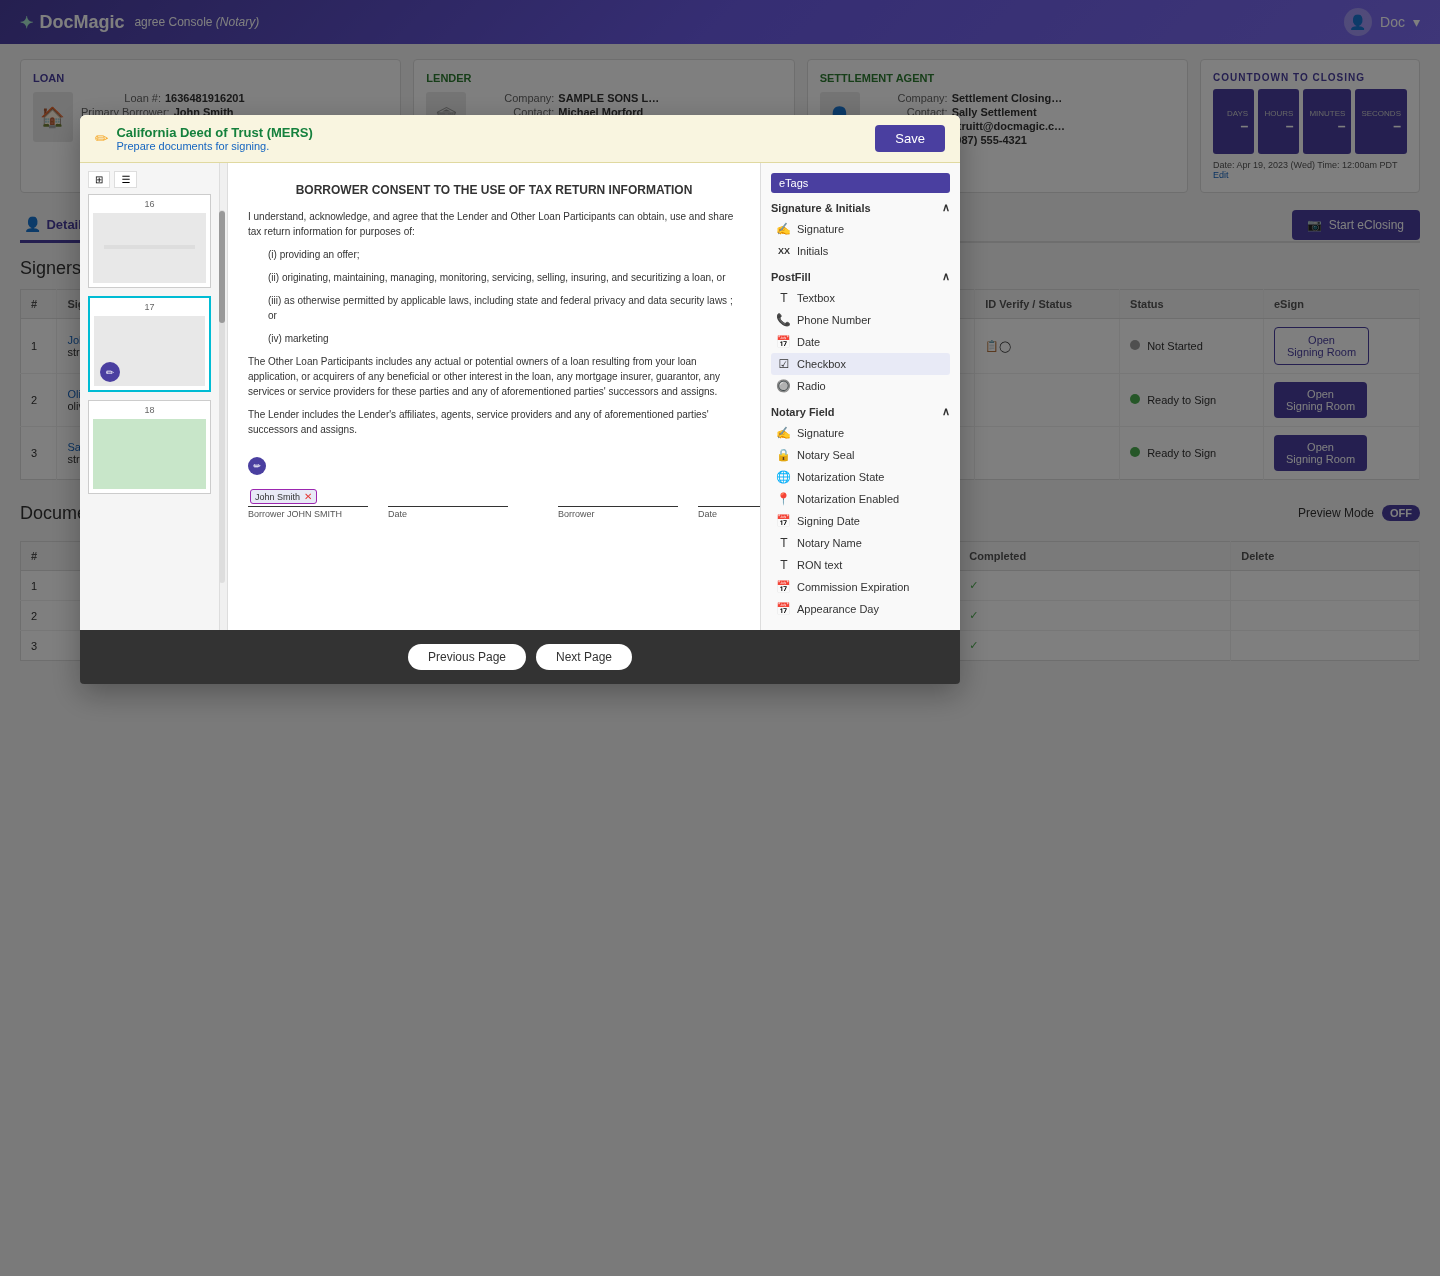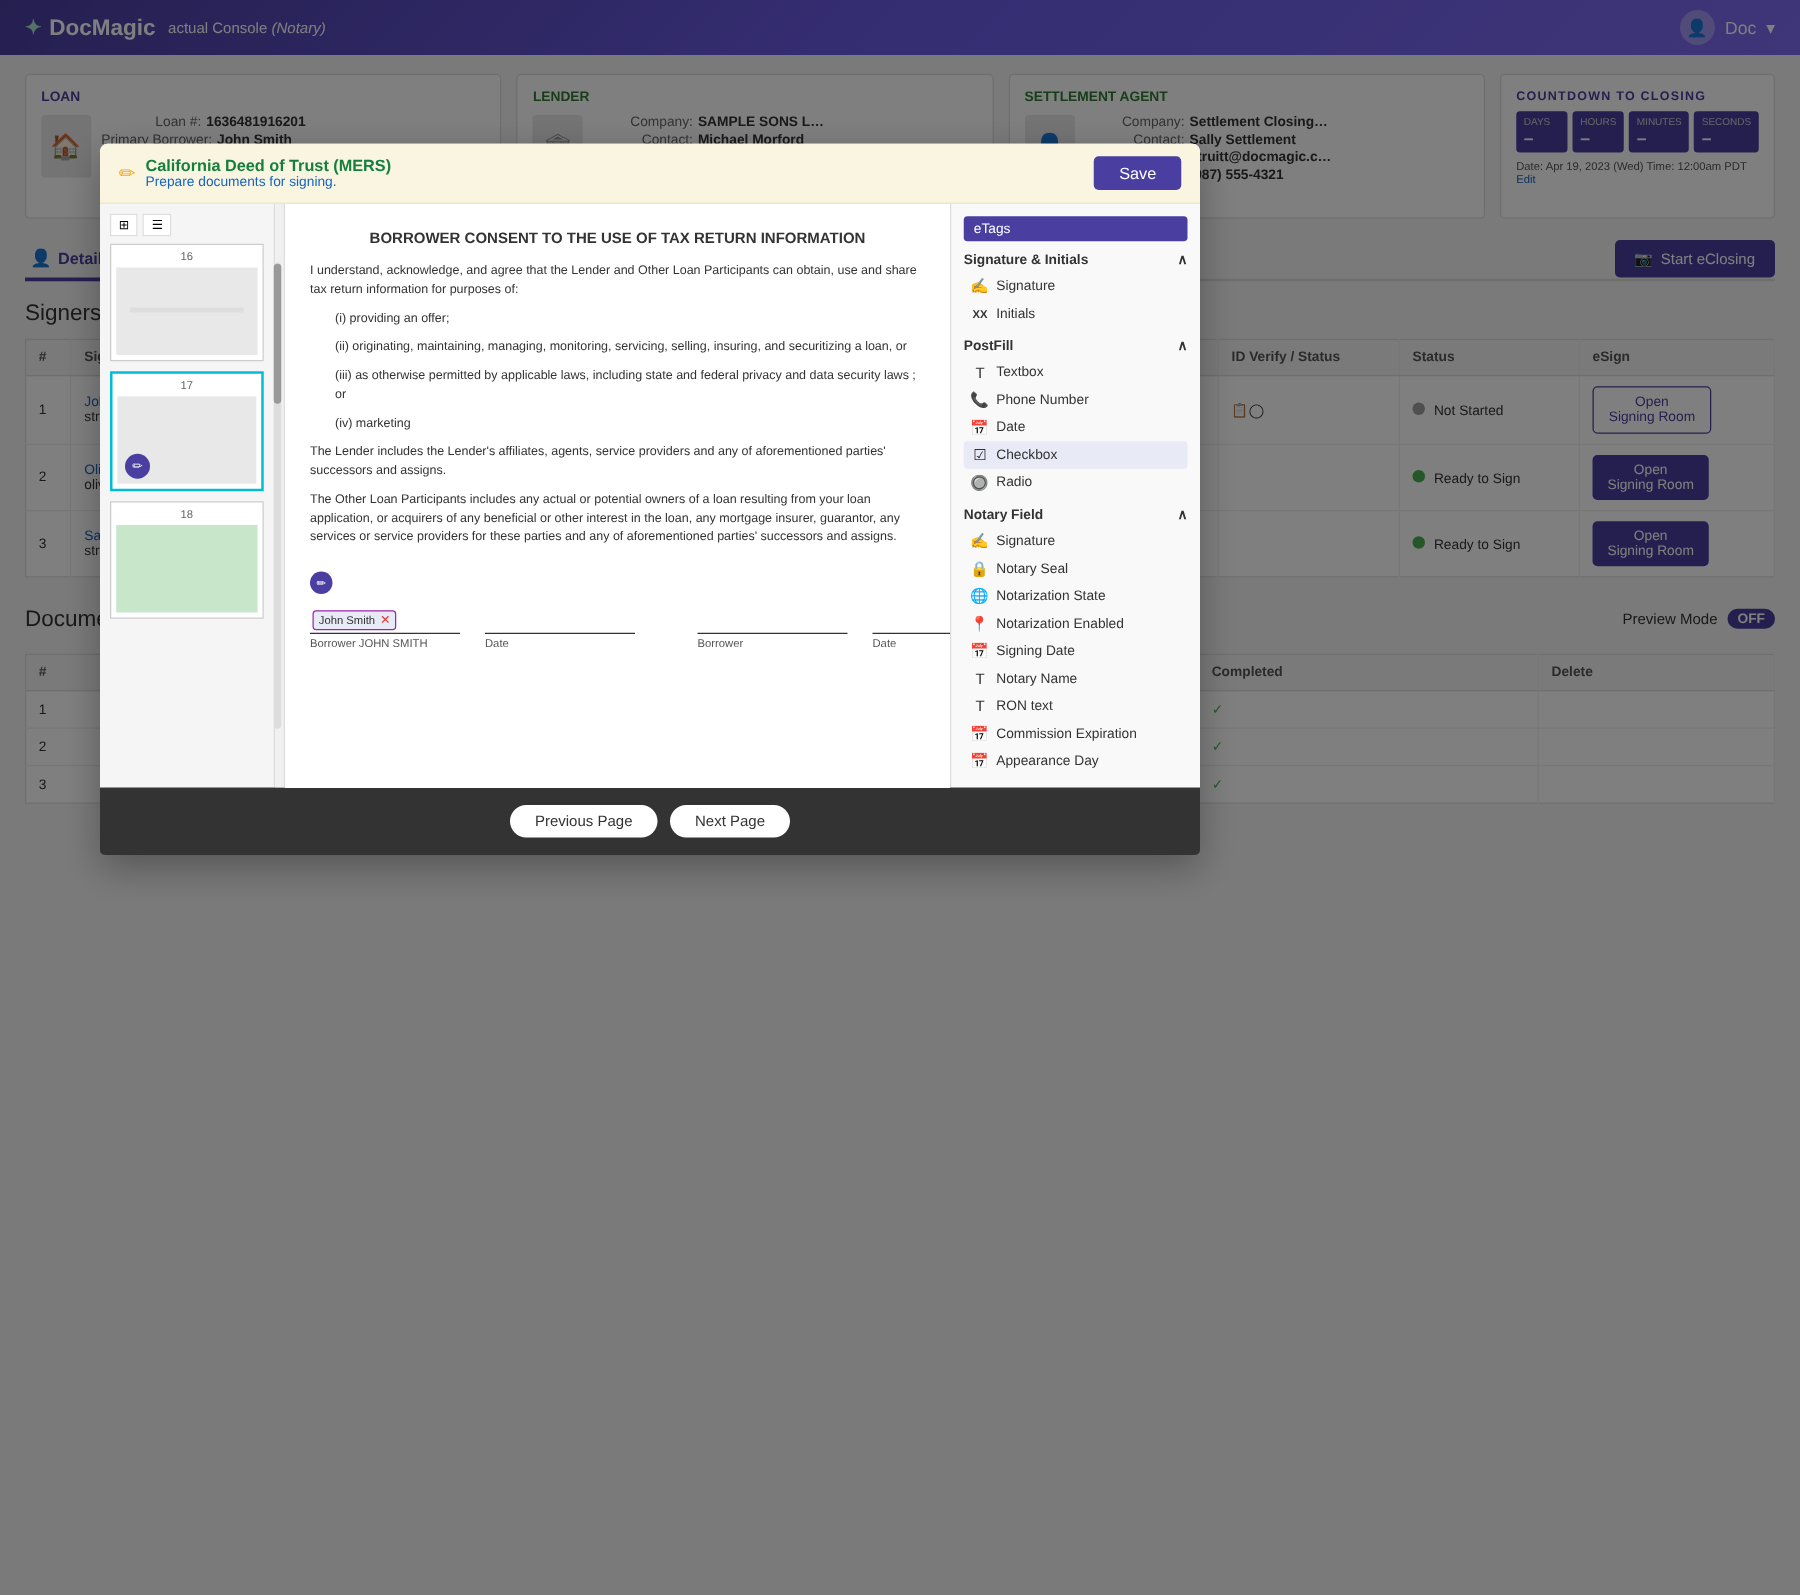"actual Console" span { text: actual -> agree }
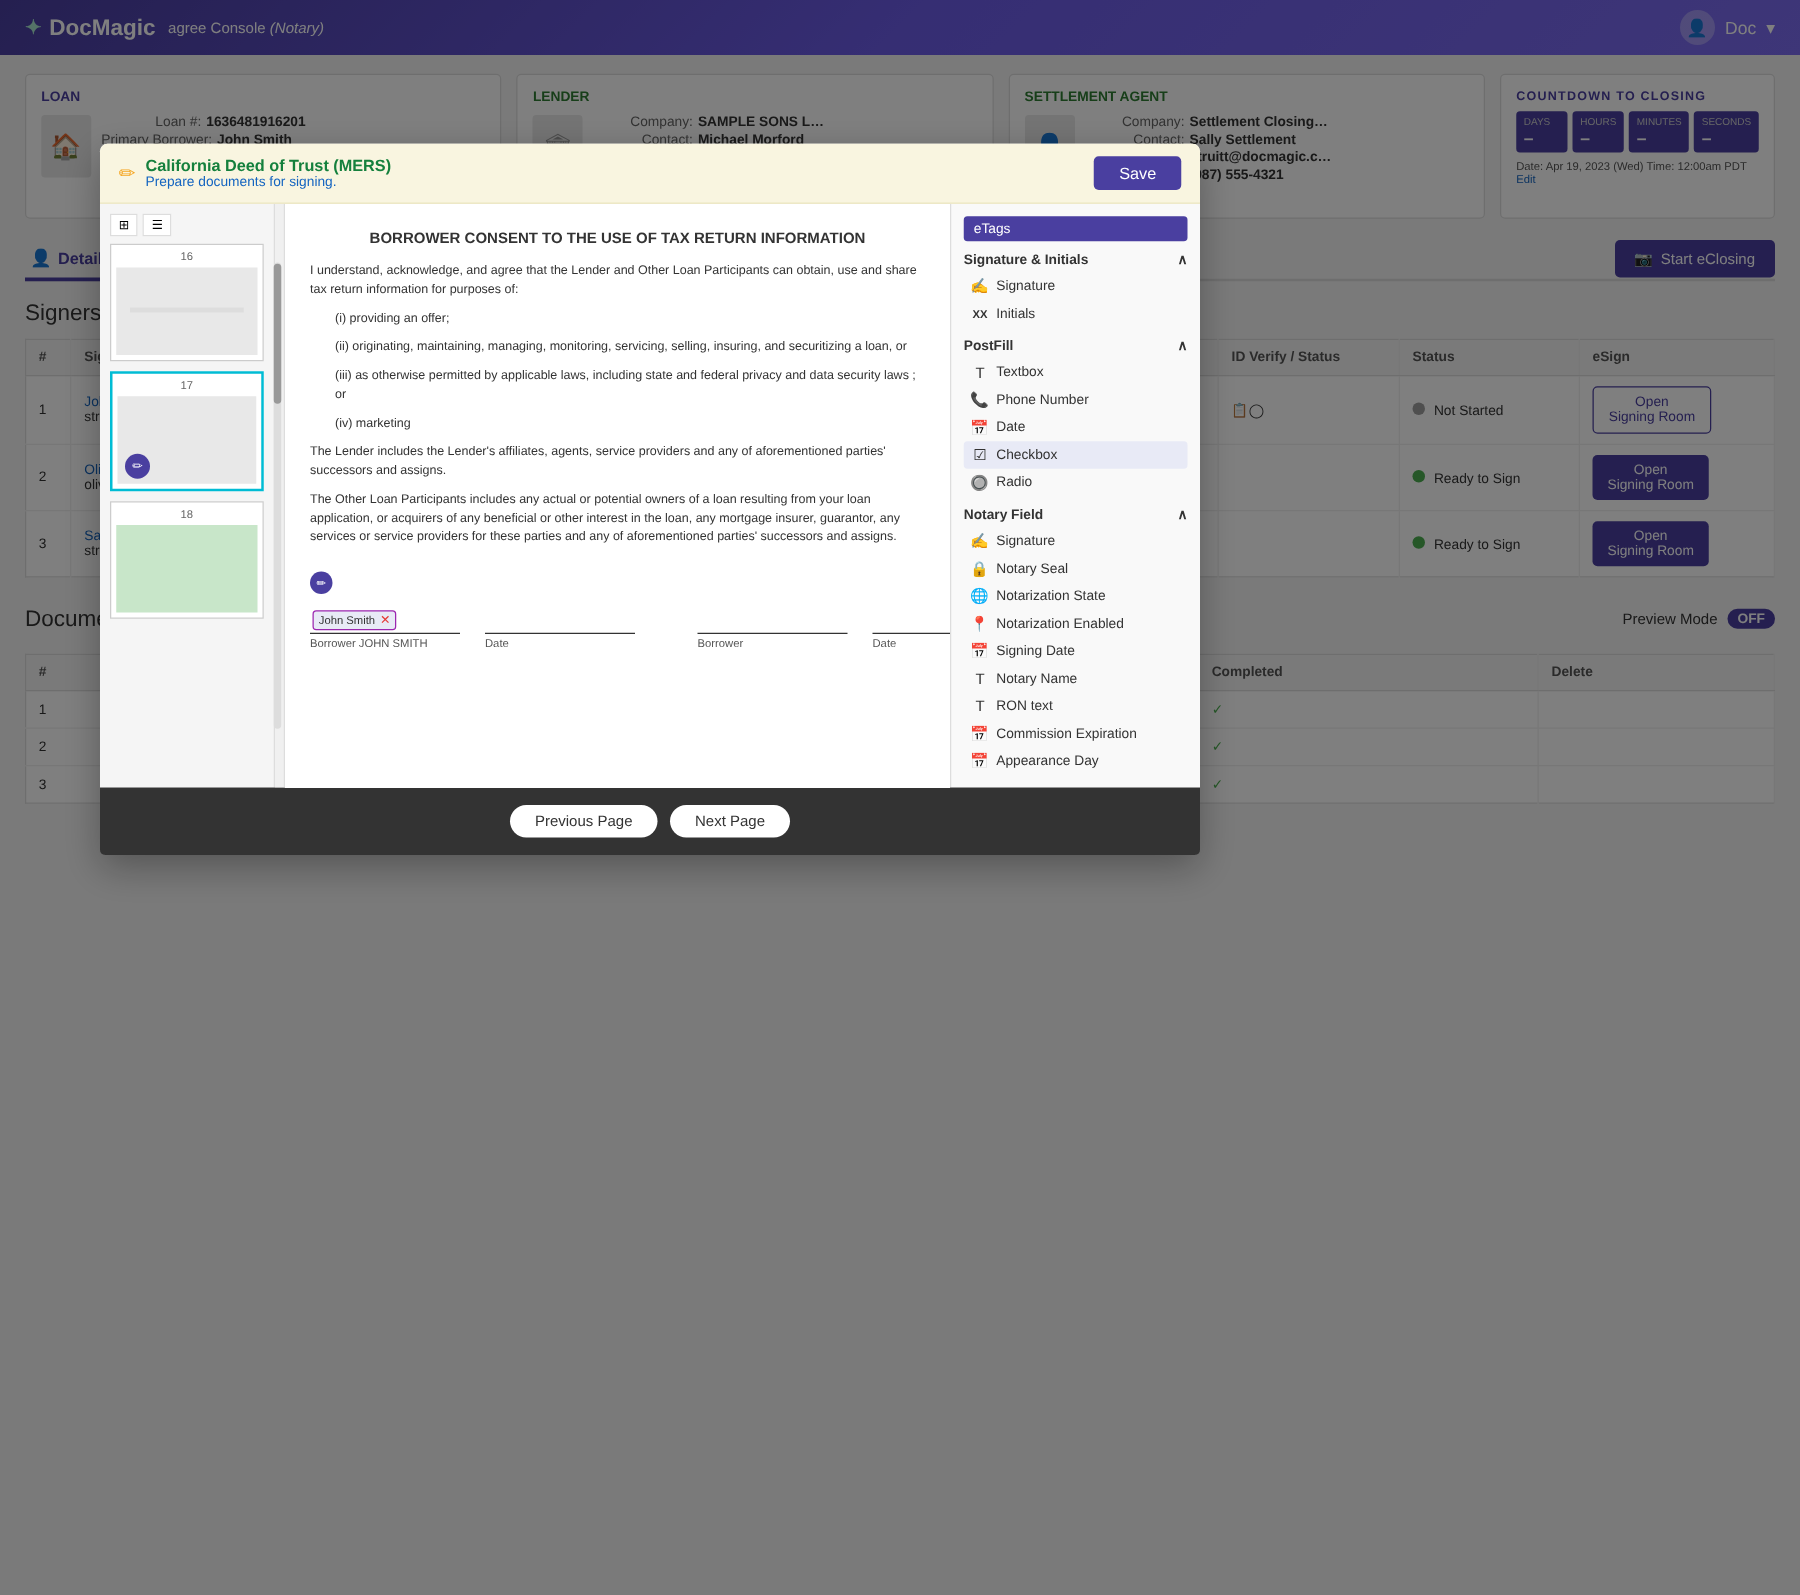"DAYS" .countdown-box { padding: 4px 6px -> 20px 6px; text-align: left -> right }
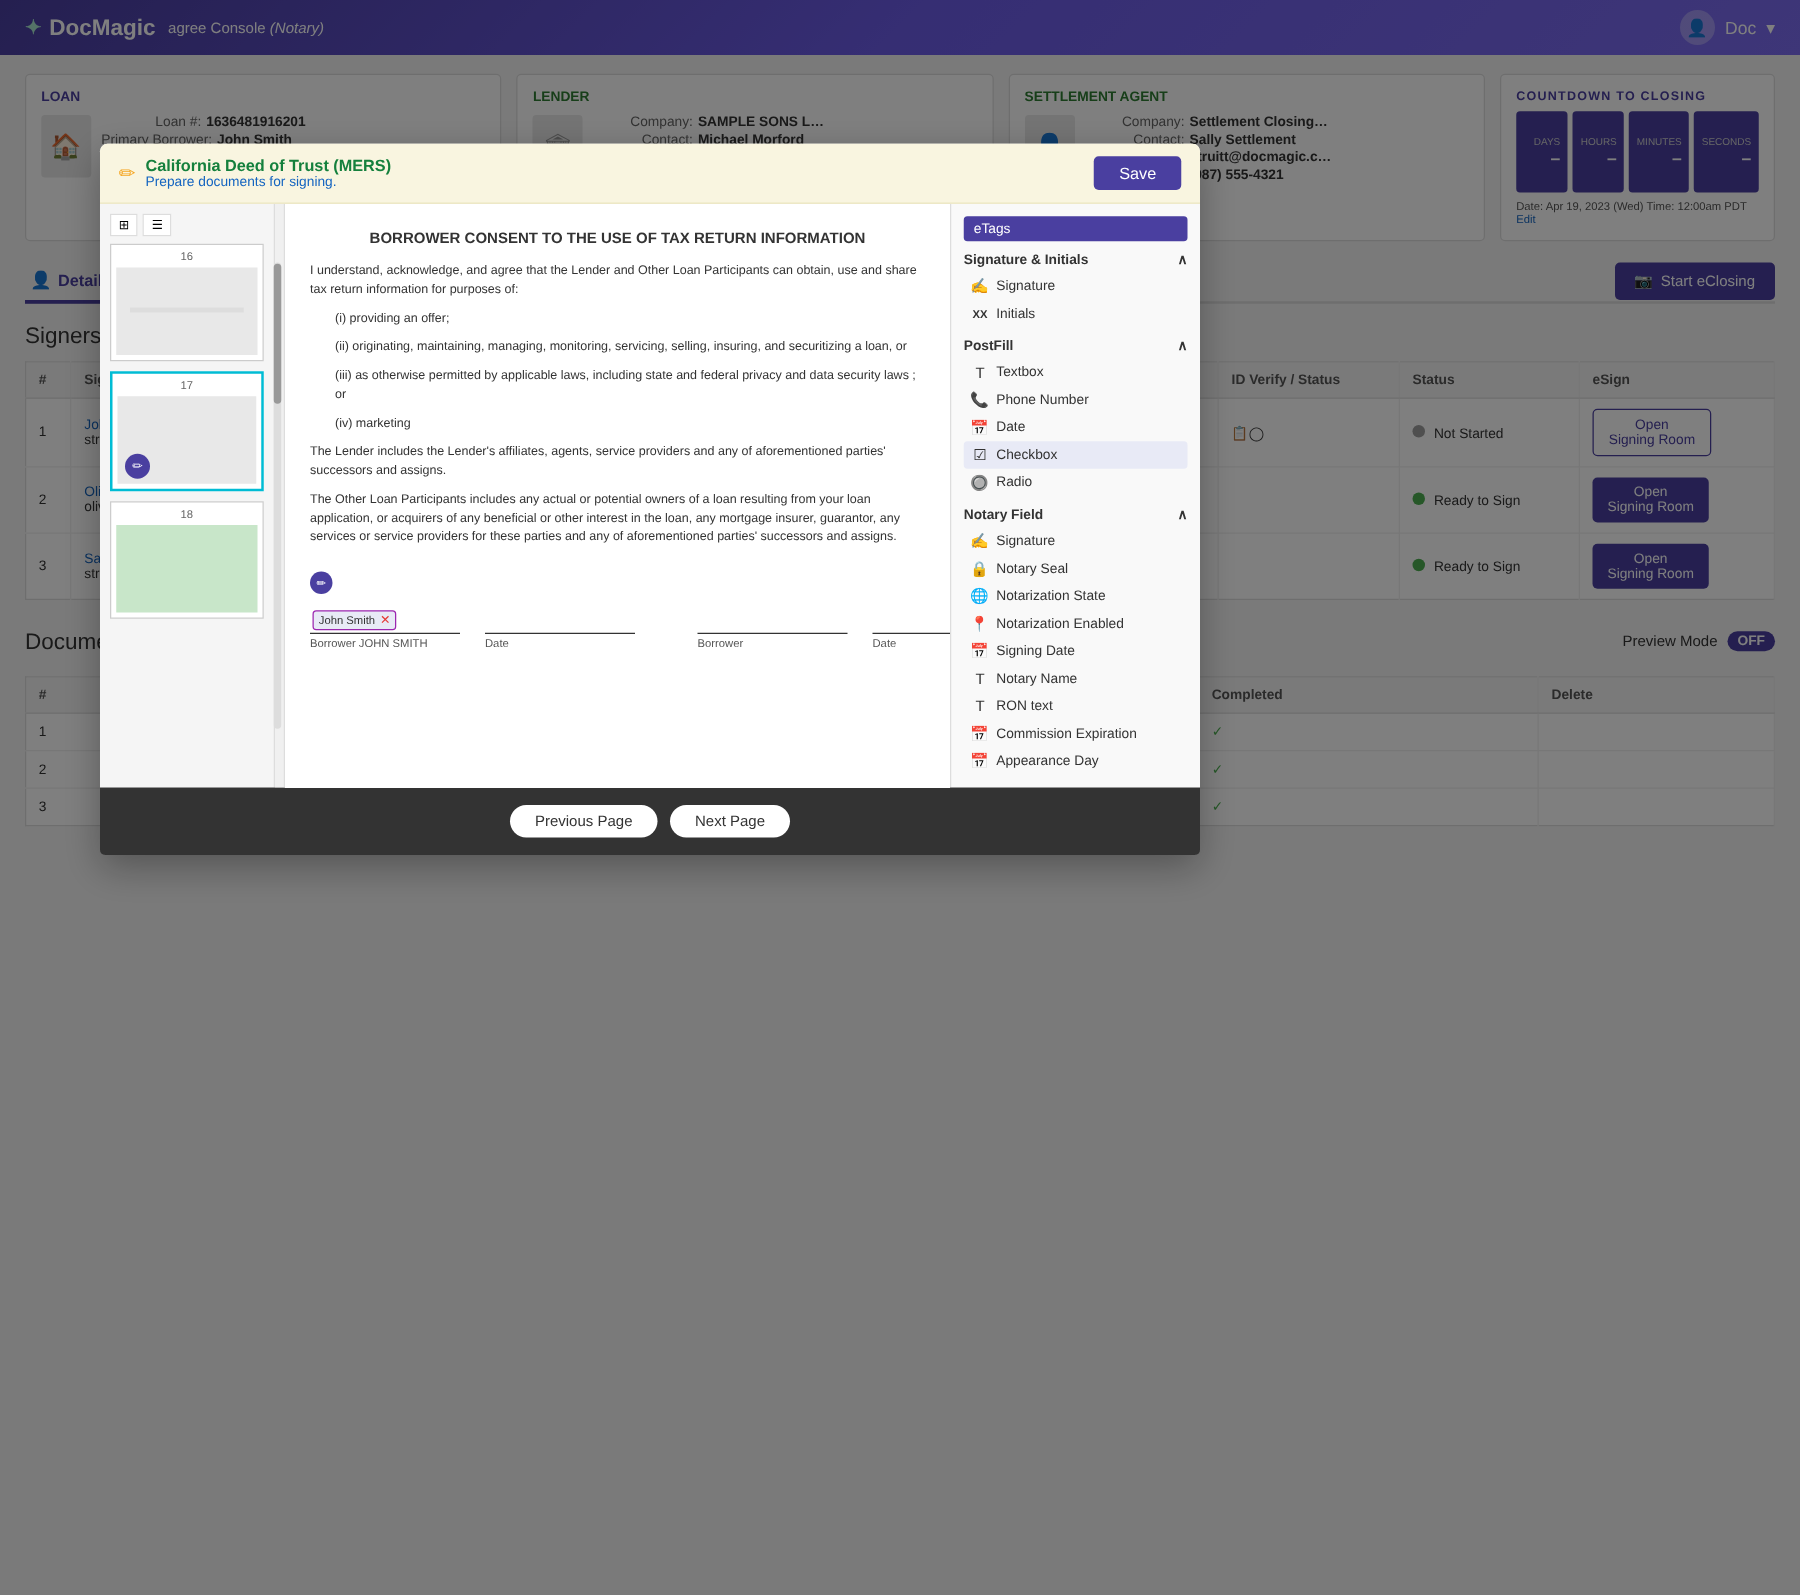"The Lender includes the Lender's" p.doc-text { order: before "The Other Loan Participants includes" -> after "The Other Loan Participants includes" }
